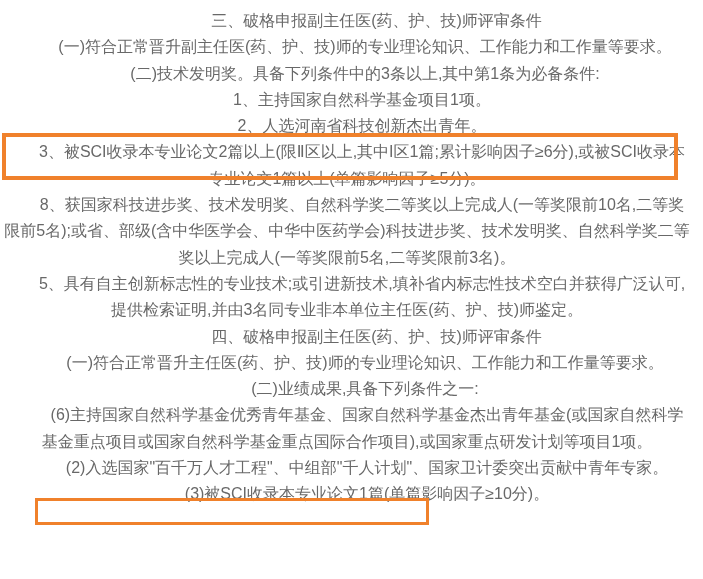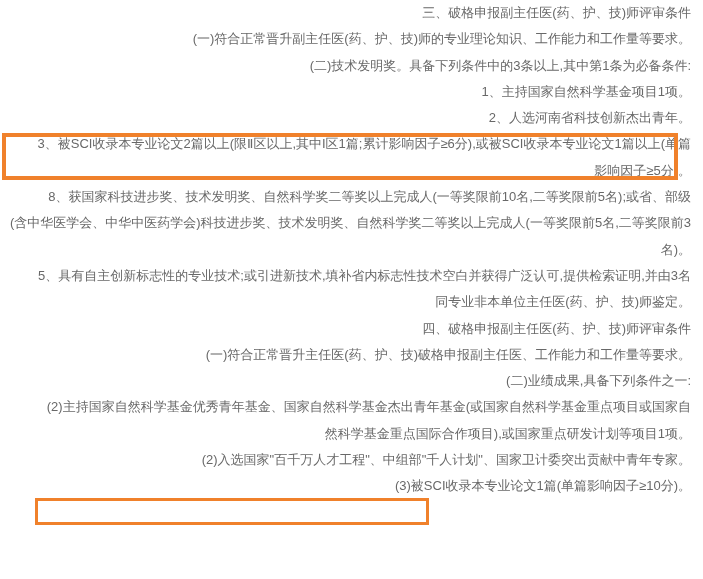"三、破格申报副主任医(药、护、技)师评审条件" .content { font-size: 13px -> 16px; text-align: right -> center; top: 0 -> 8px }
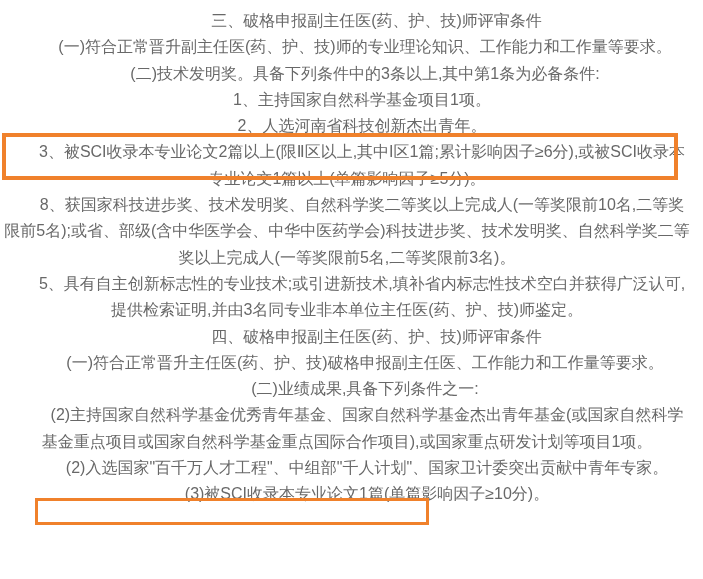"(一)符合正常晋升主任医(药、护、技)破格申报副主任医、工作能力和工作量等要求。" p.indent-sub { text: 破格申报副主任医 -> 师的专业理论知识 }
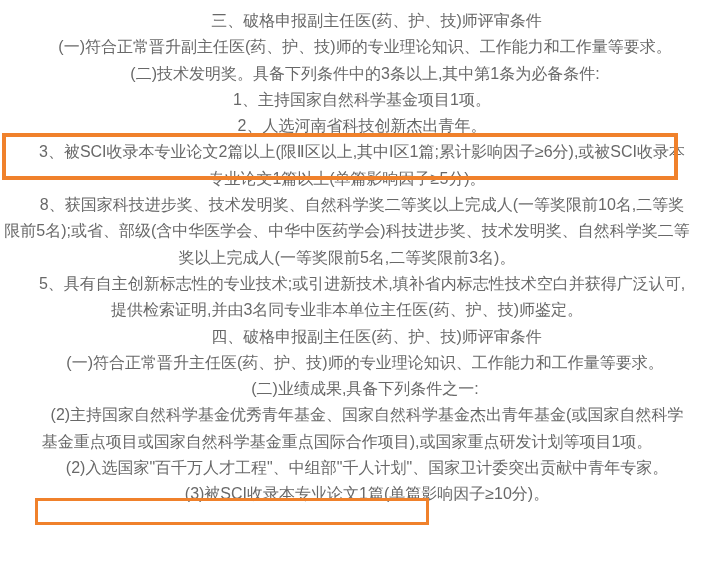"(2)主持国家自然科学基金优秀青年基金、国家自然科学基金杰出青年基金(或国家自然" p.indent-paren { text: 2 -> 6 }
